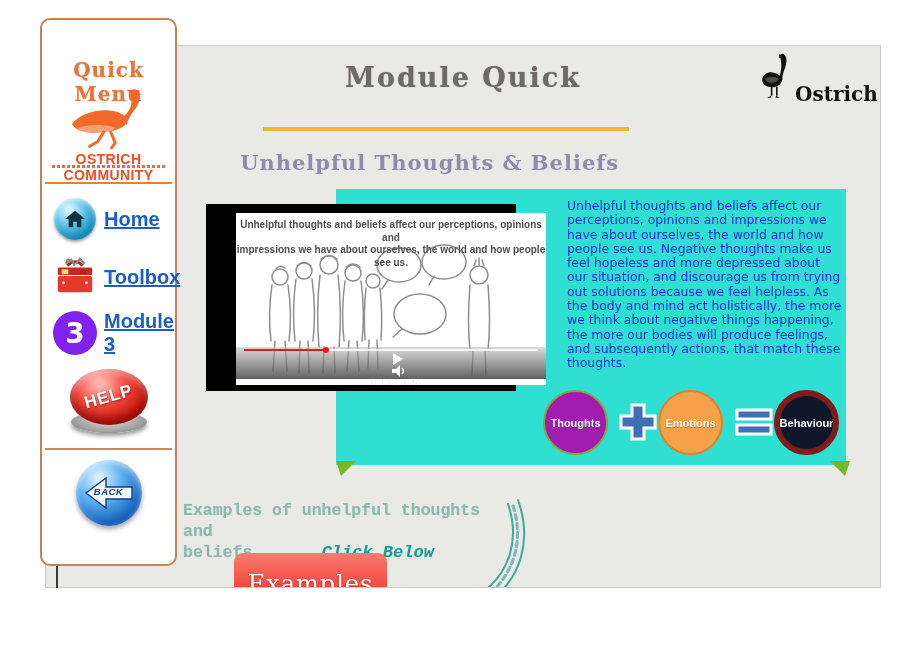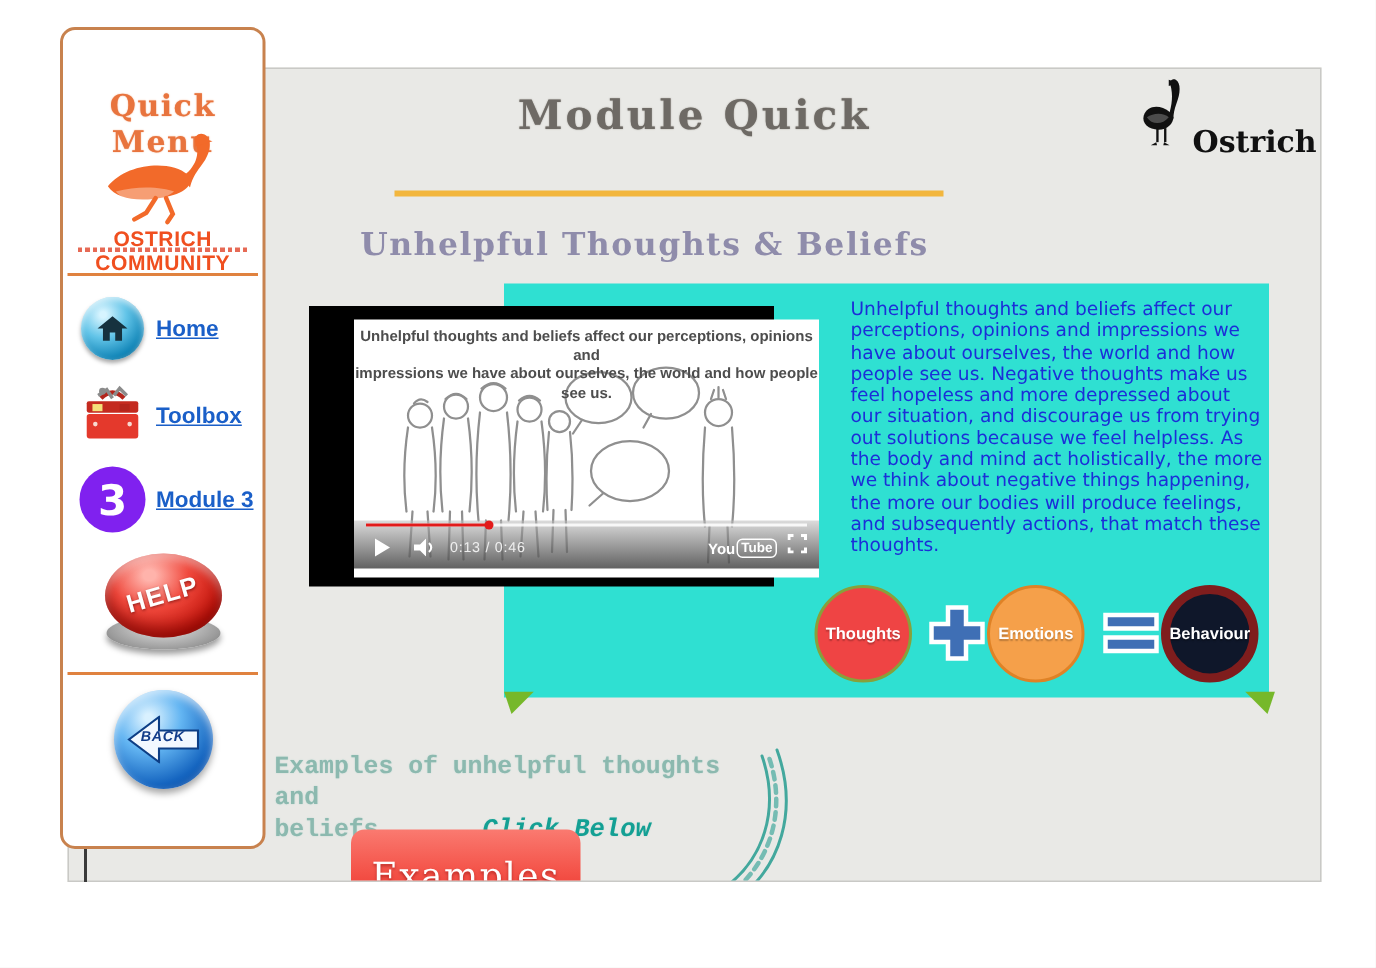"Home" .sb-link { font-size: 15px -> 20px }
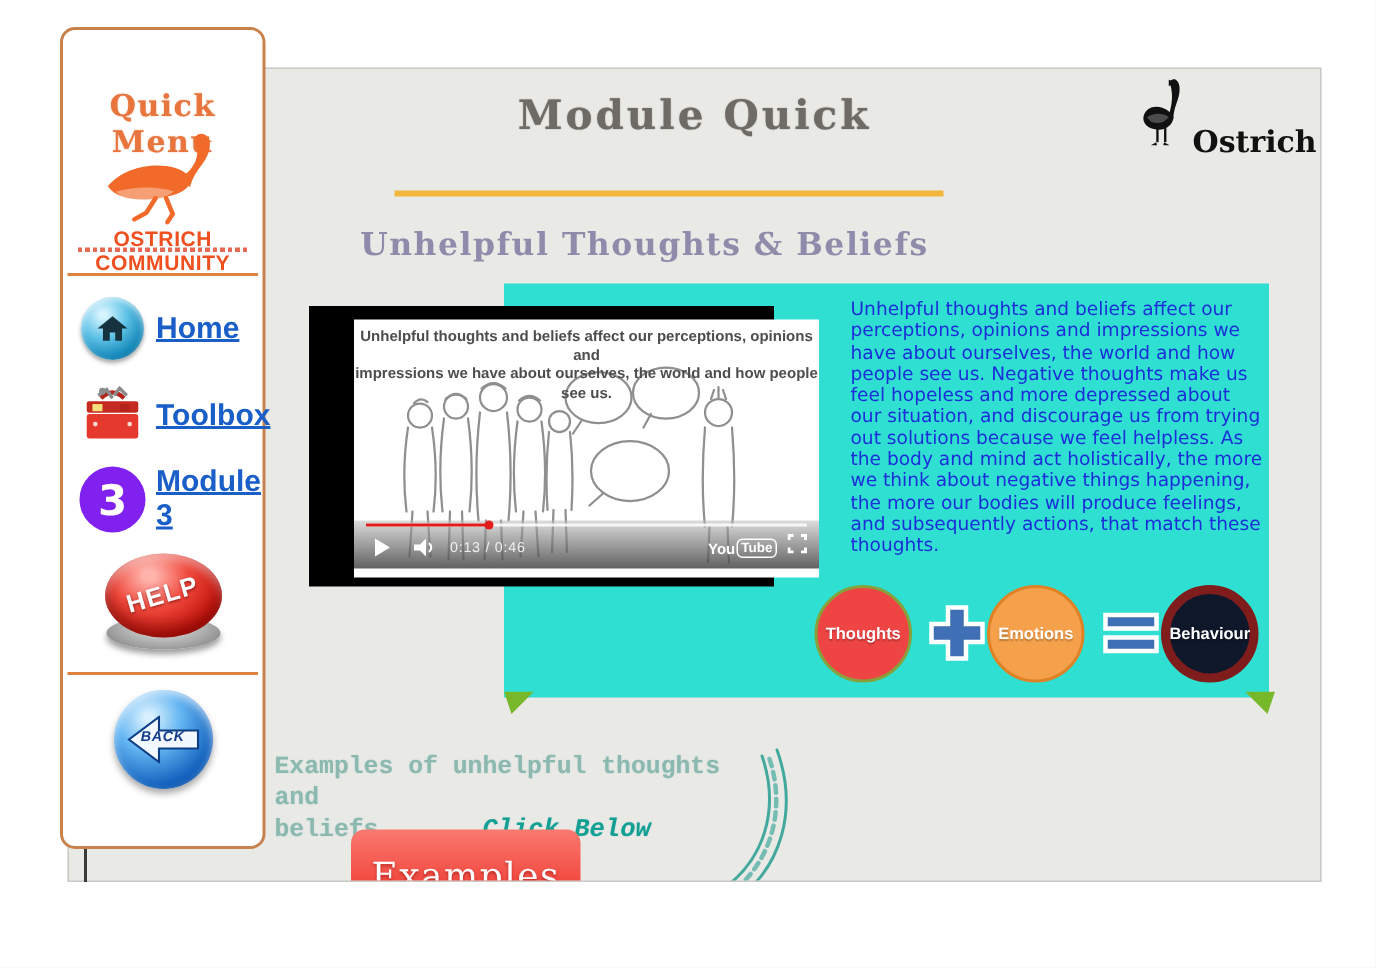"0:13 / 0:46" .vp-bottom-row { flex-direction: none -> column }
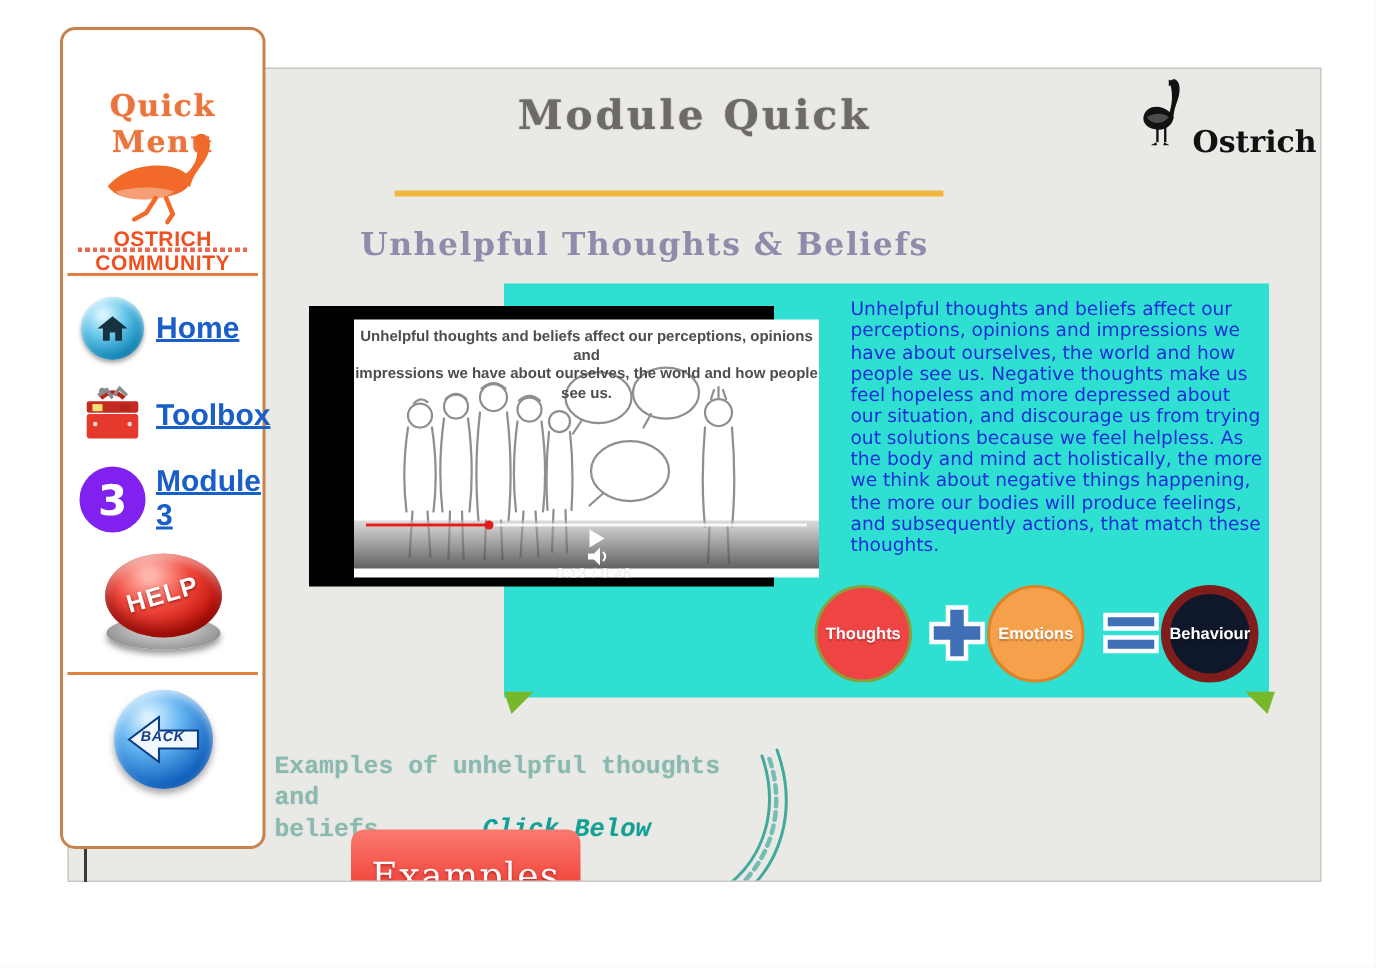"Thoughts" .c-thoughts { background: #ef4444 -> #a21caf }
